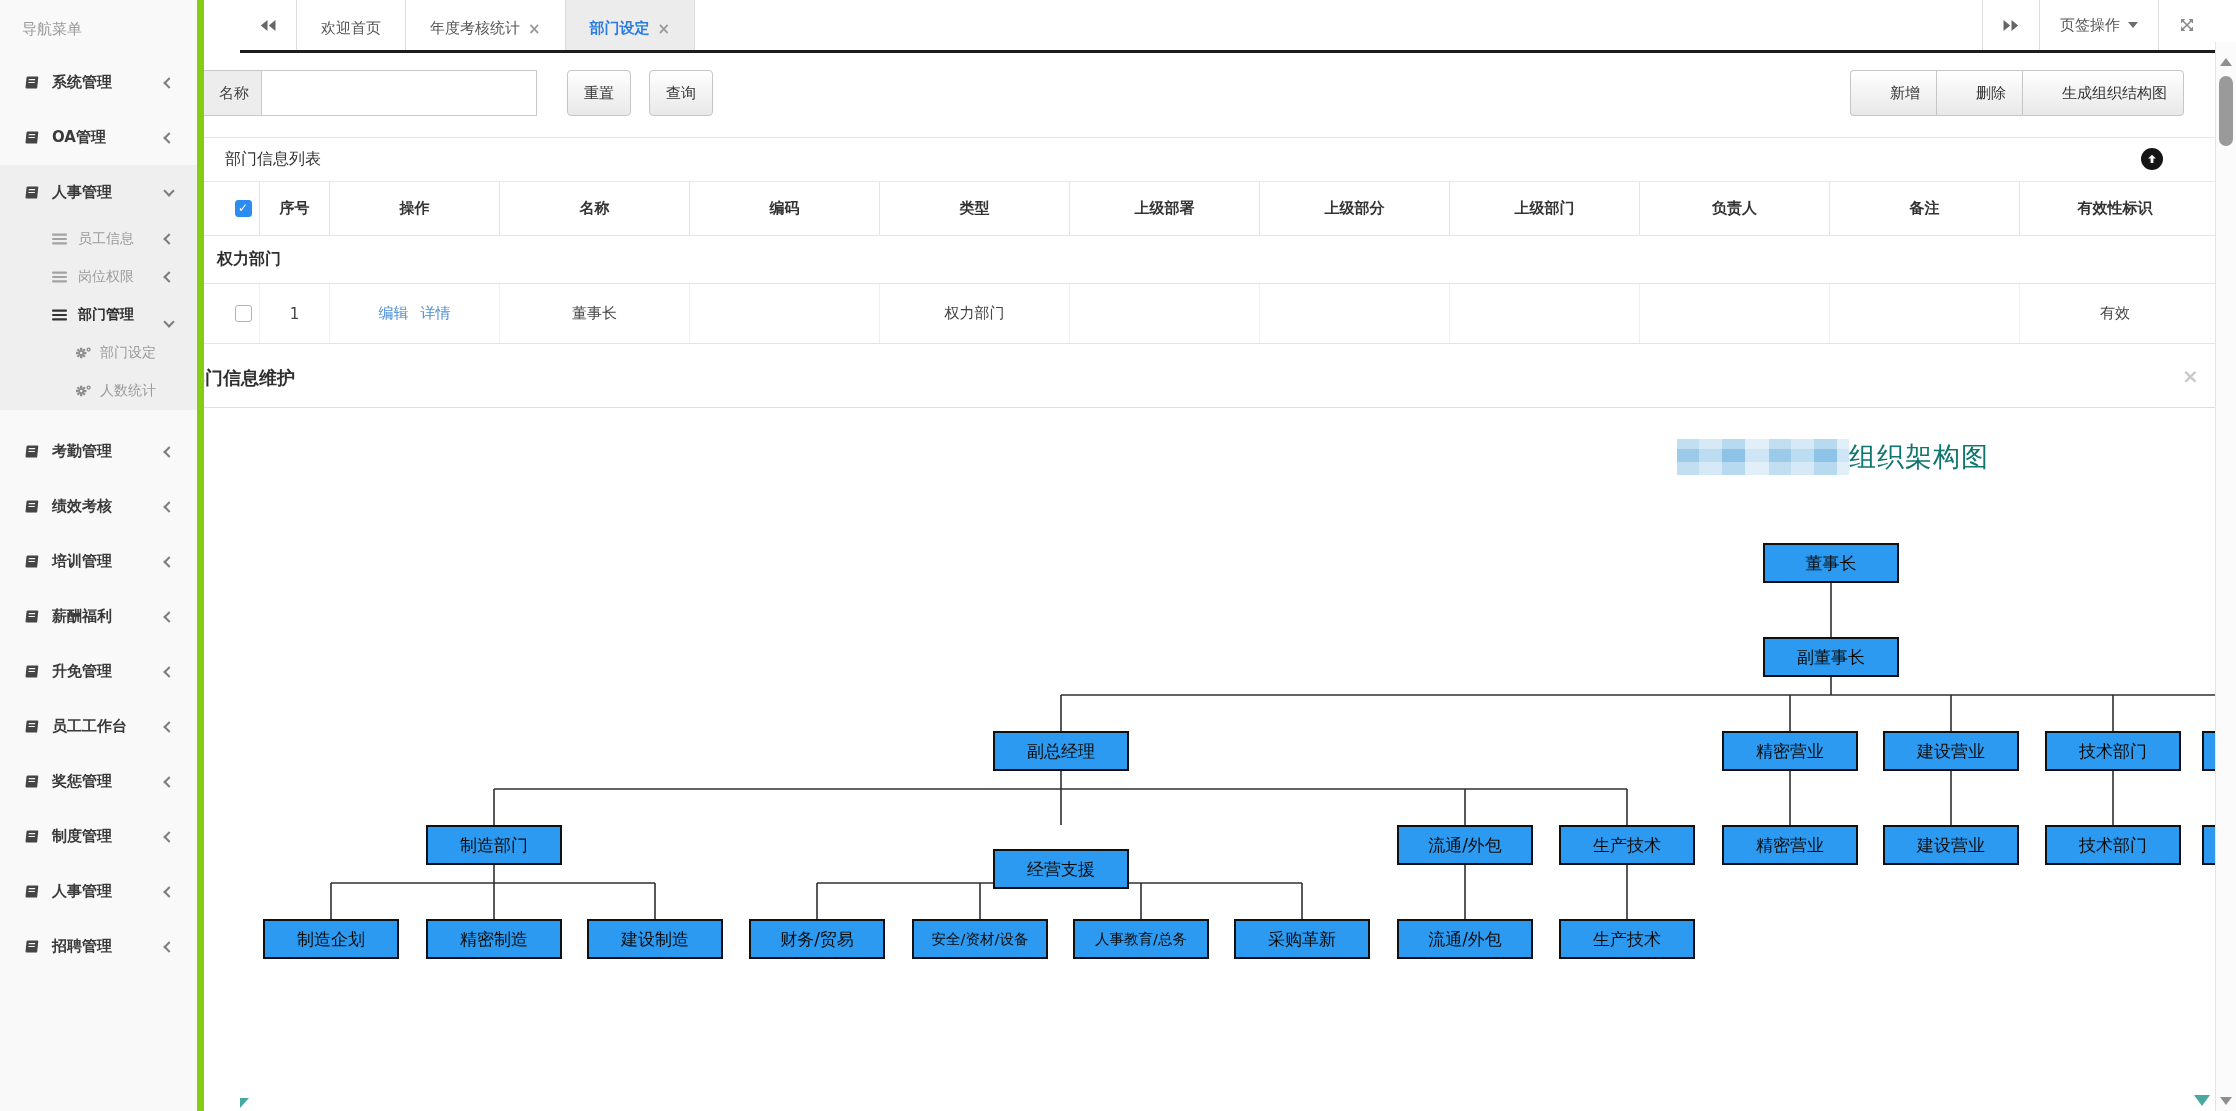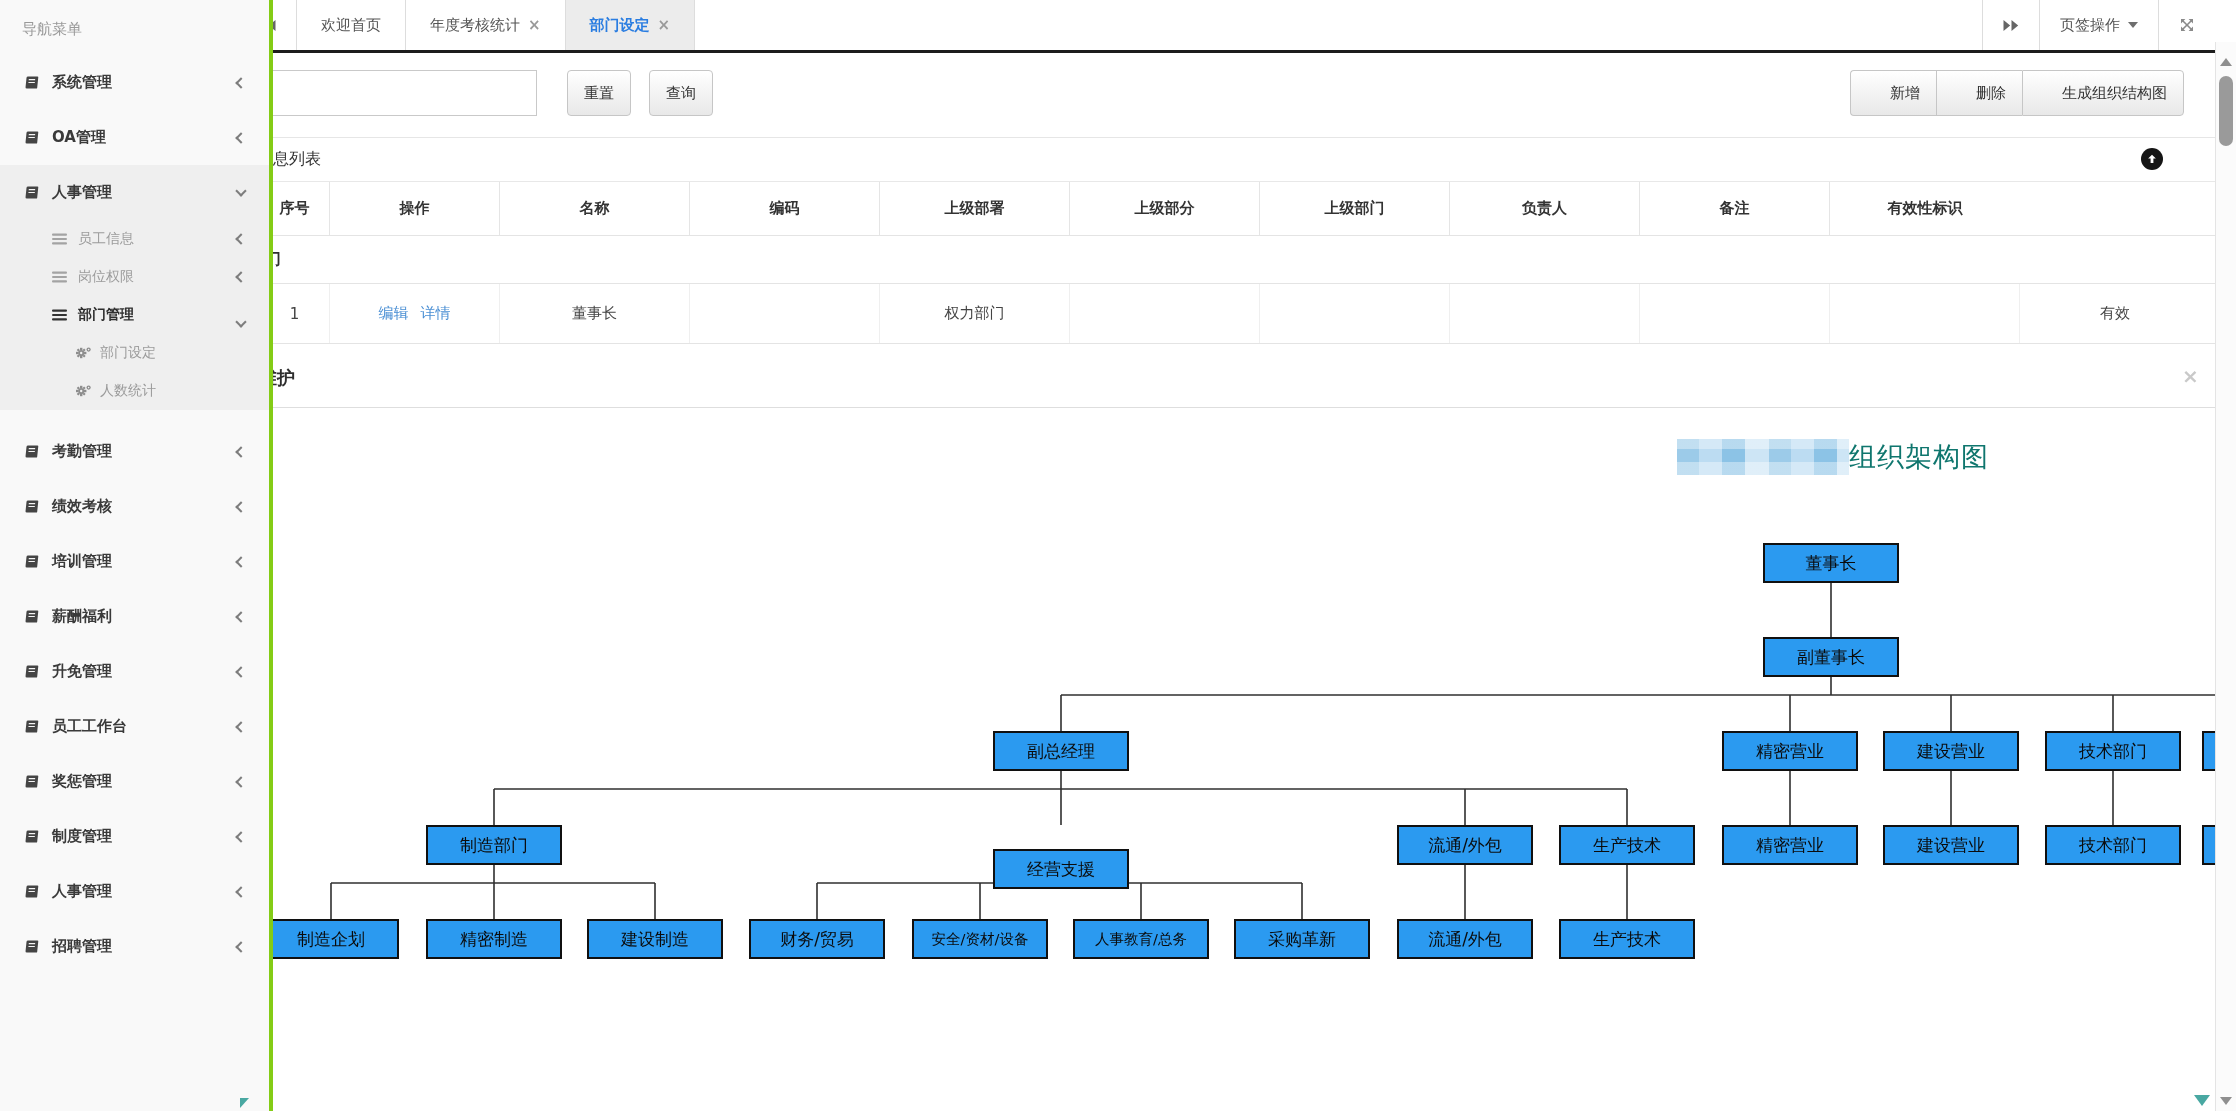"导航菜单" .sidebar { border-right: 4px solid #84cc16 -> 7px solid #84cc16; width: 273px -> 204px }
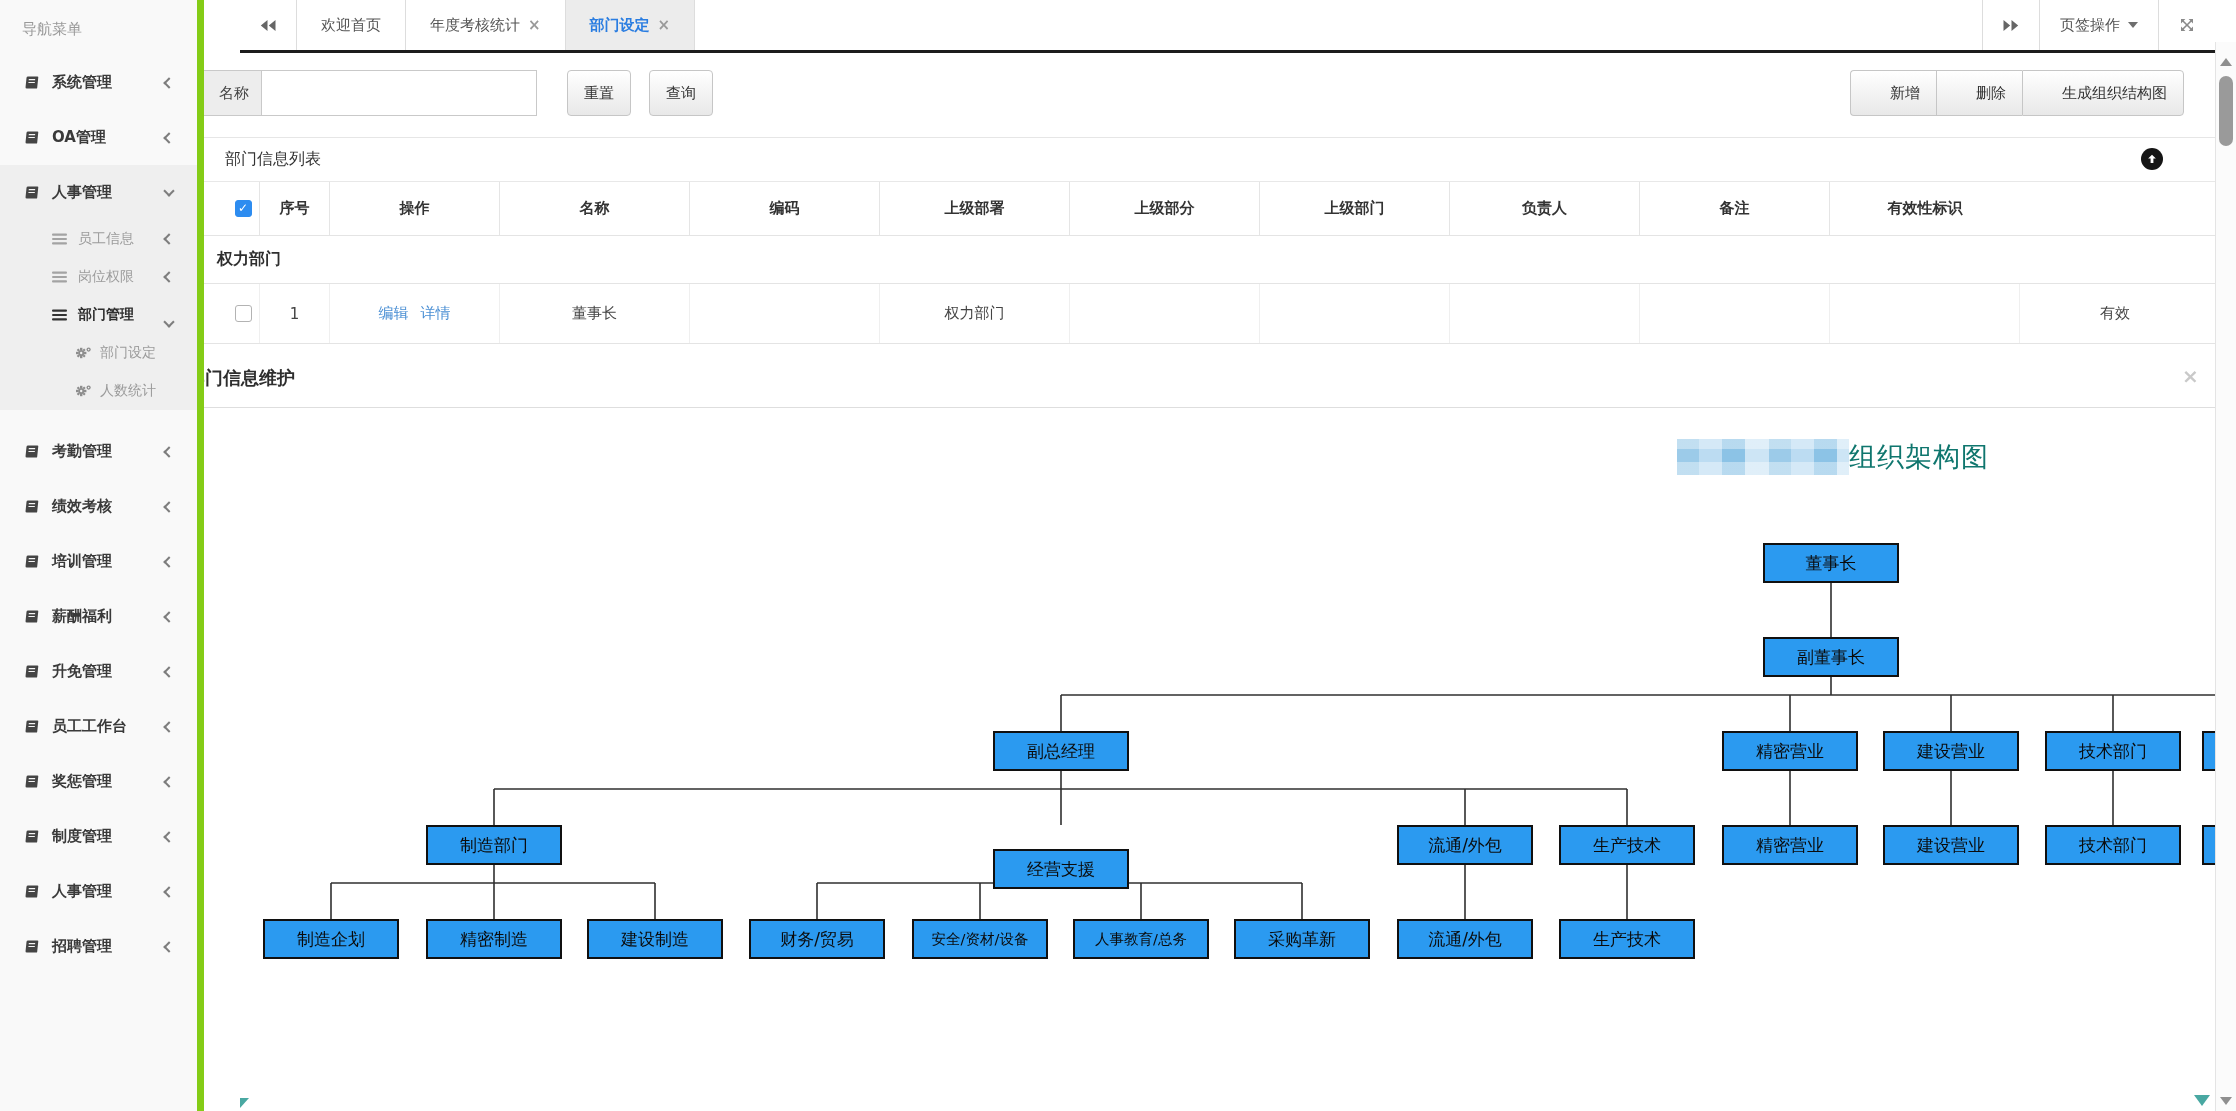"欢迎首页" .tab { align-items: center -> flex-end; padding: 0 24px -> 12px 24px }
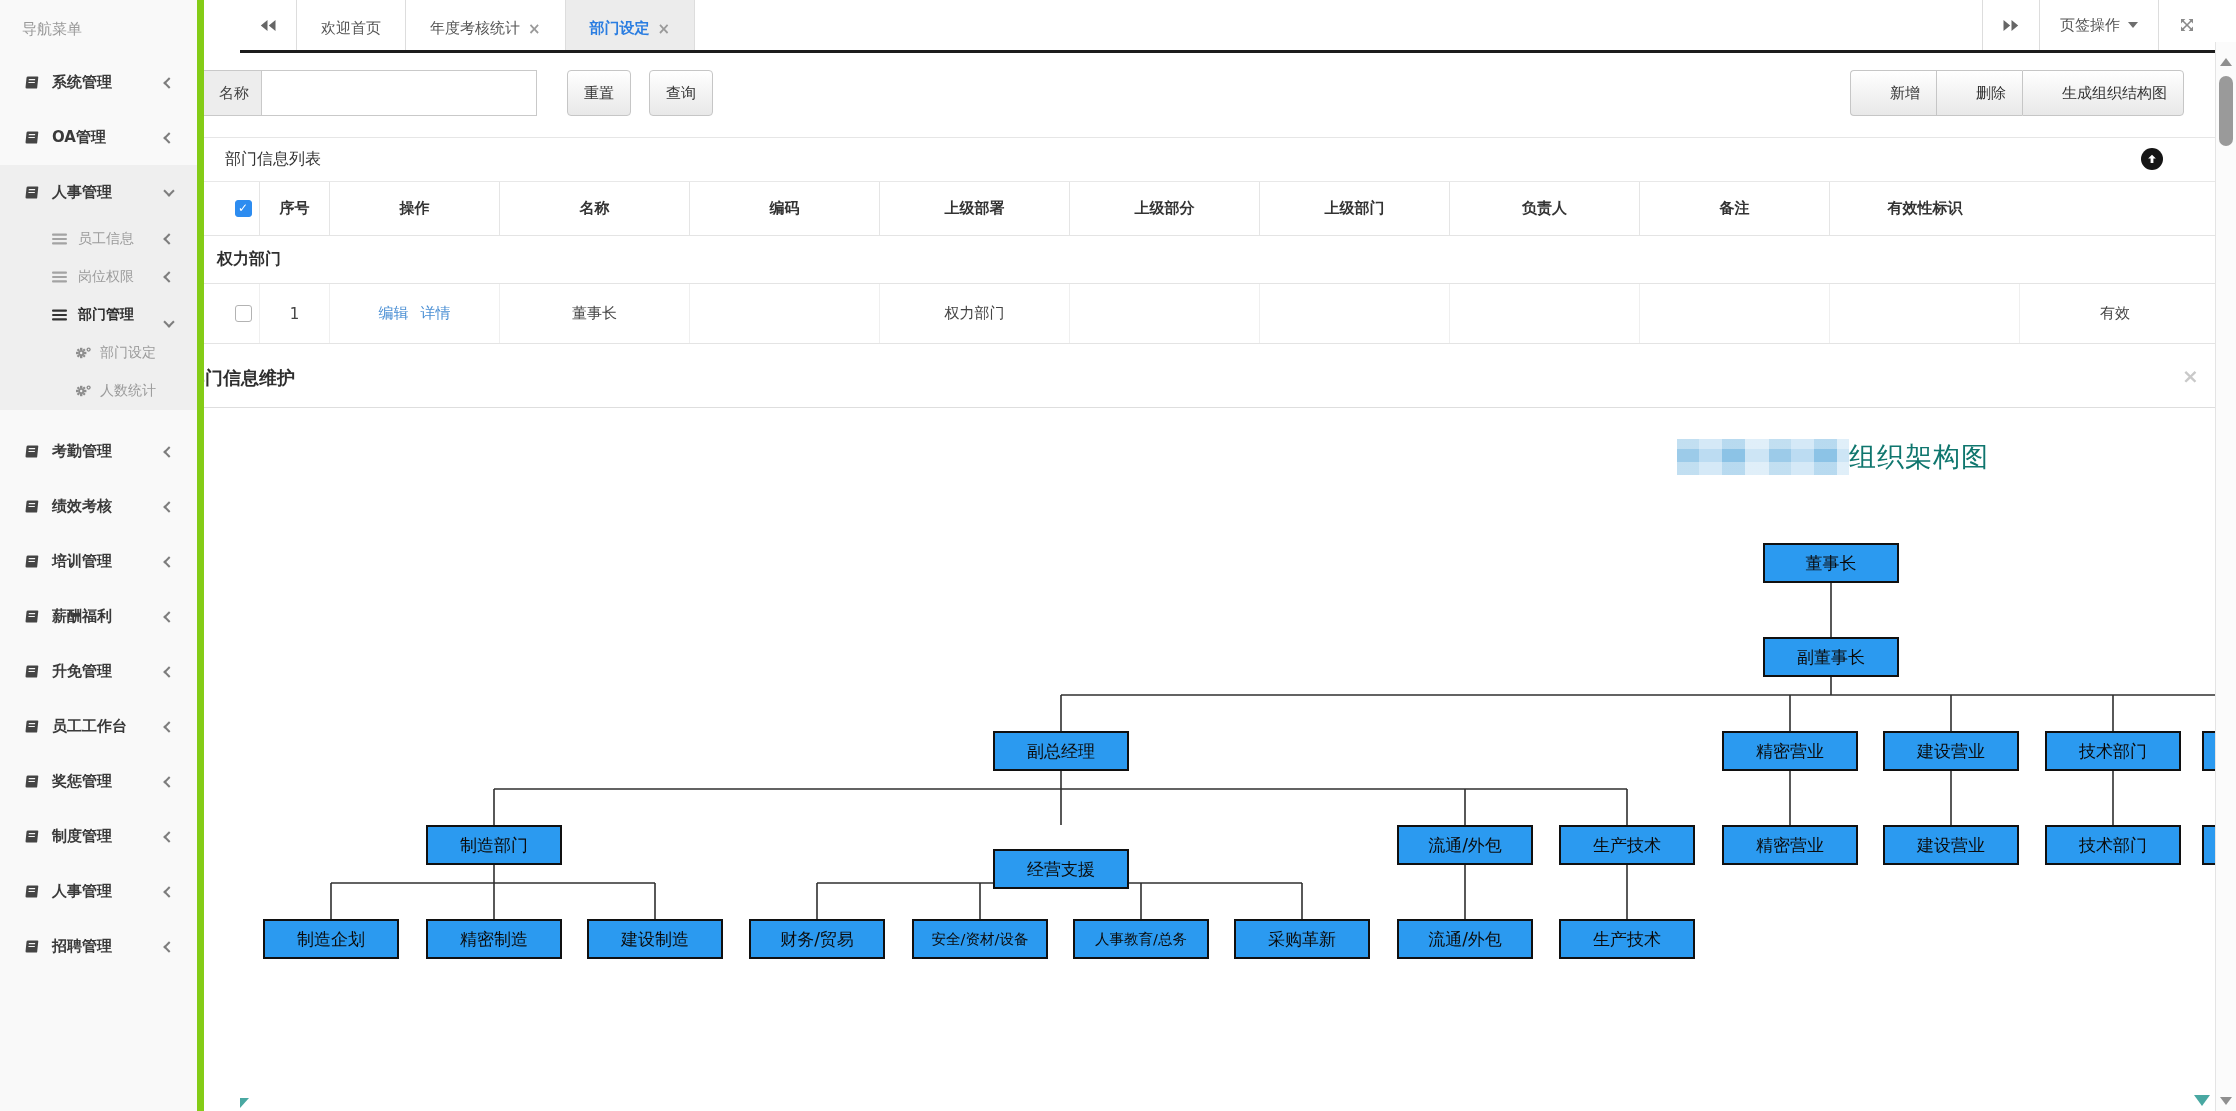"类型" div.th { html: none -> <div>类型</div> }
